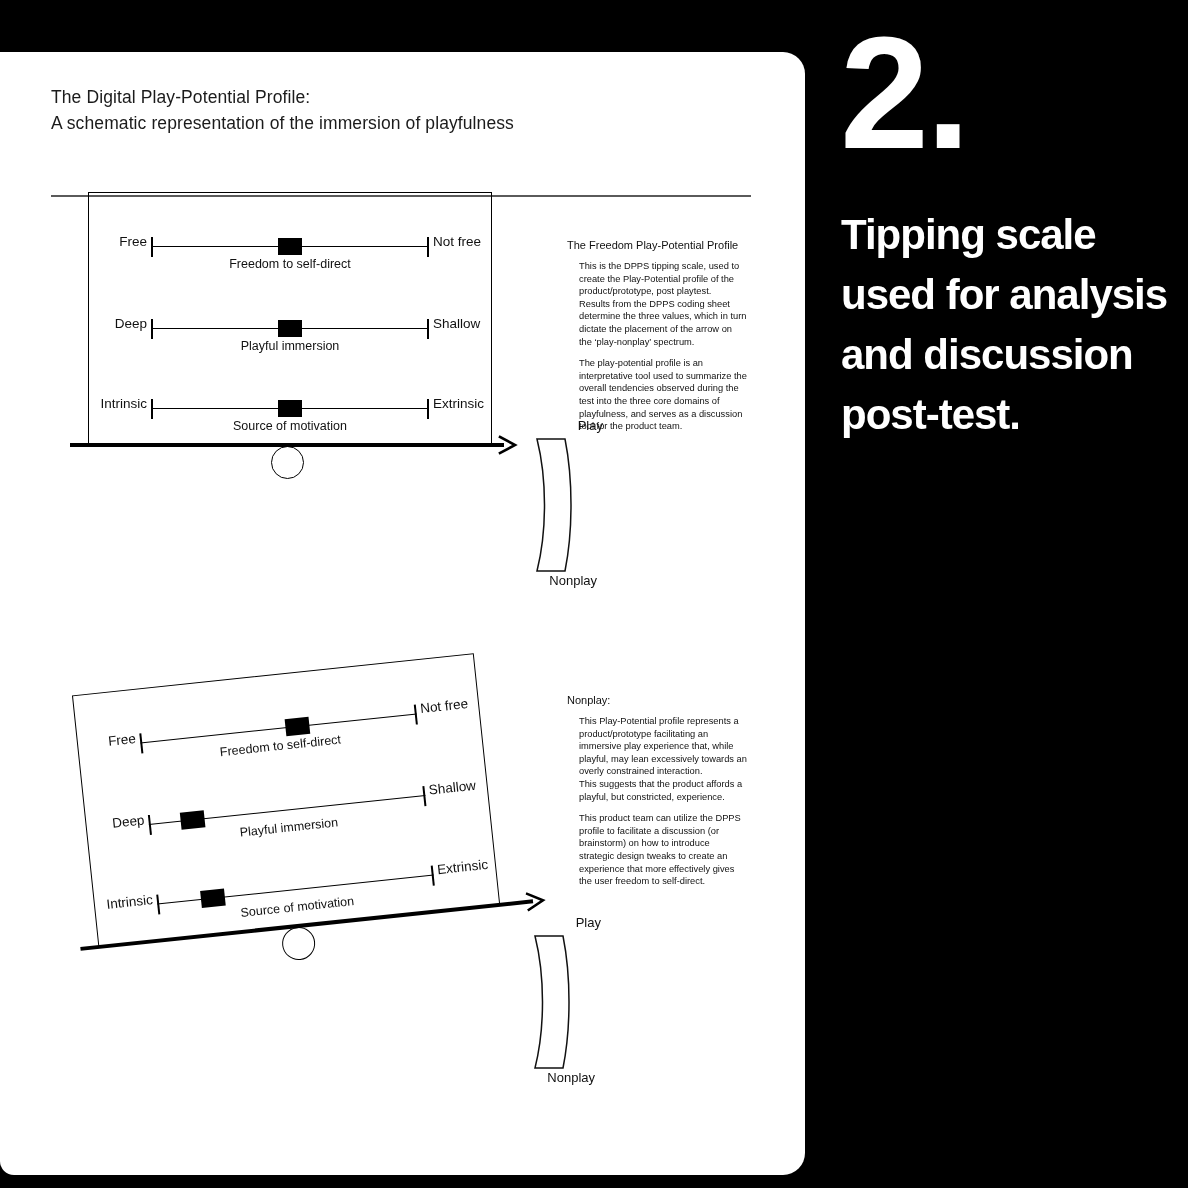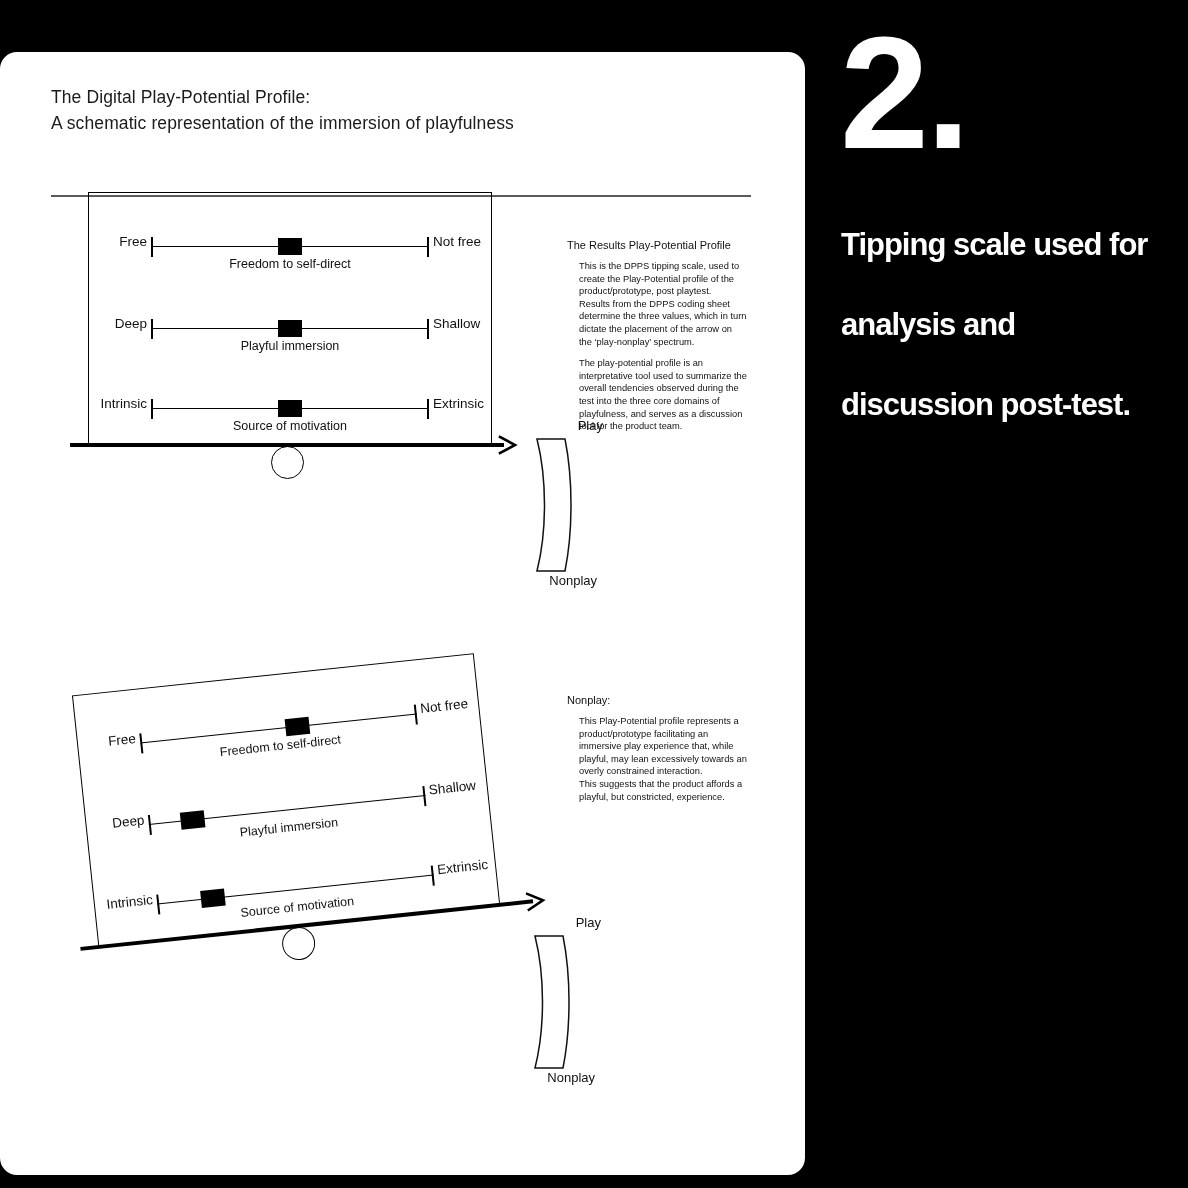"The Digital Play-Potential Profile:" #slide-card { border-radius: 17px -> none }
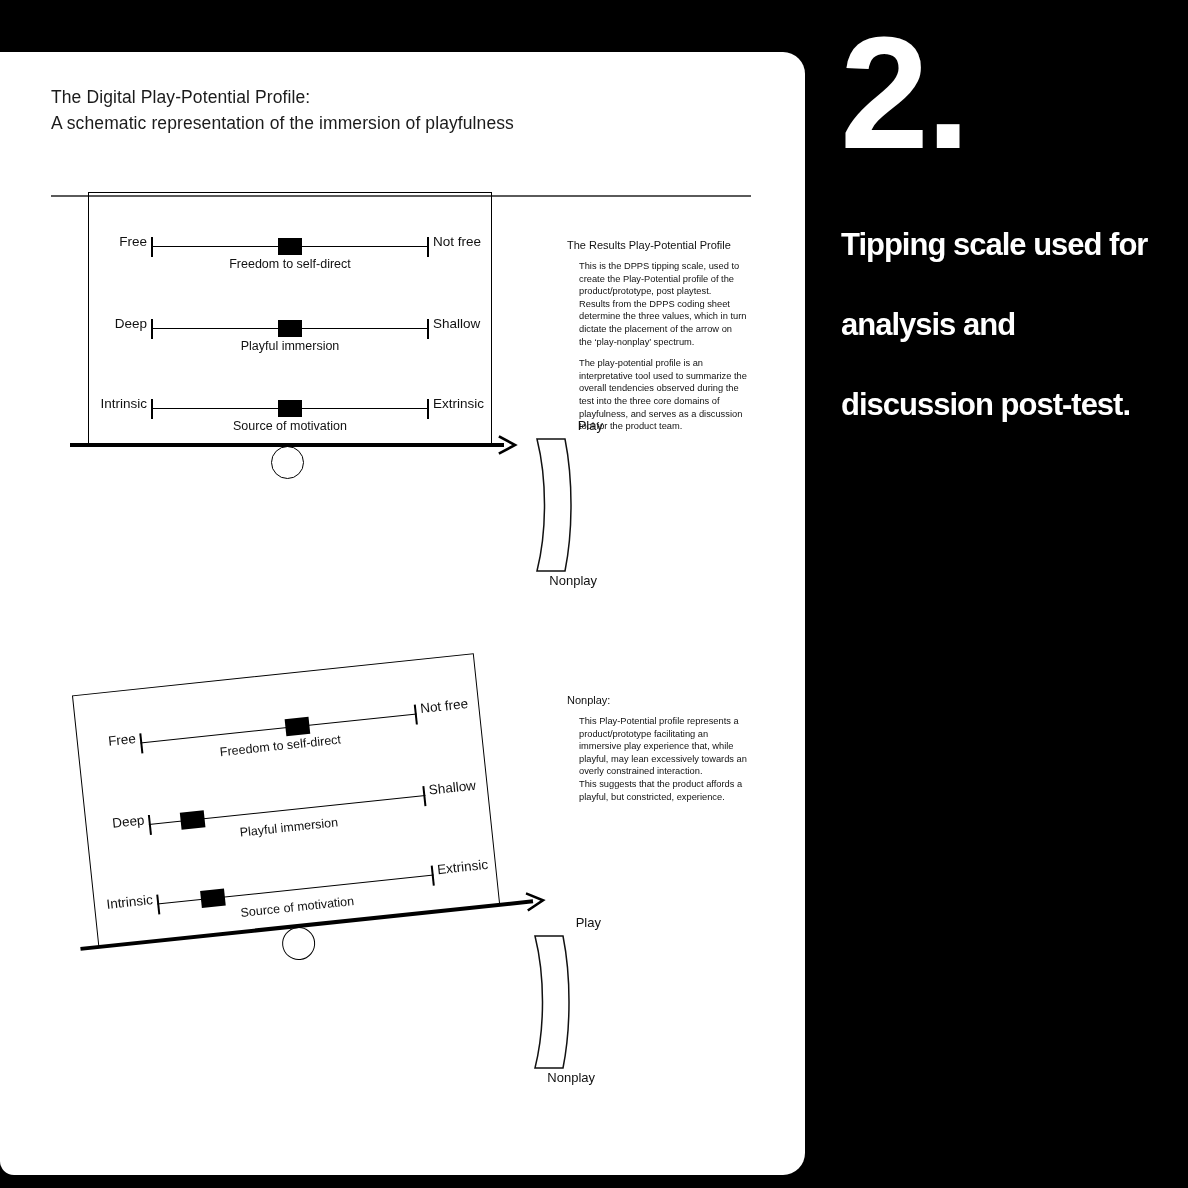"The Results Play-Potential Profile" div.desc-title { text: Results -> Freedom }
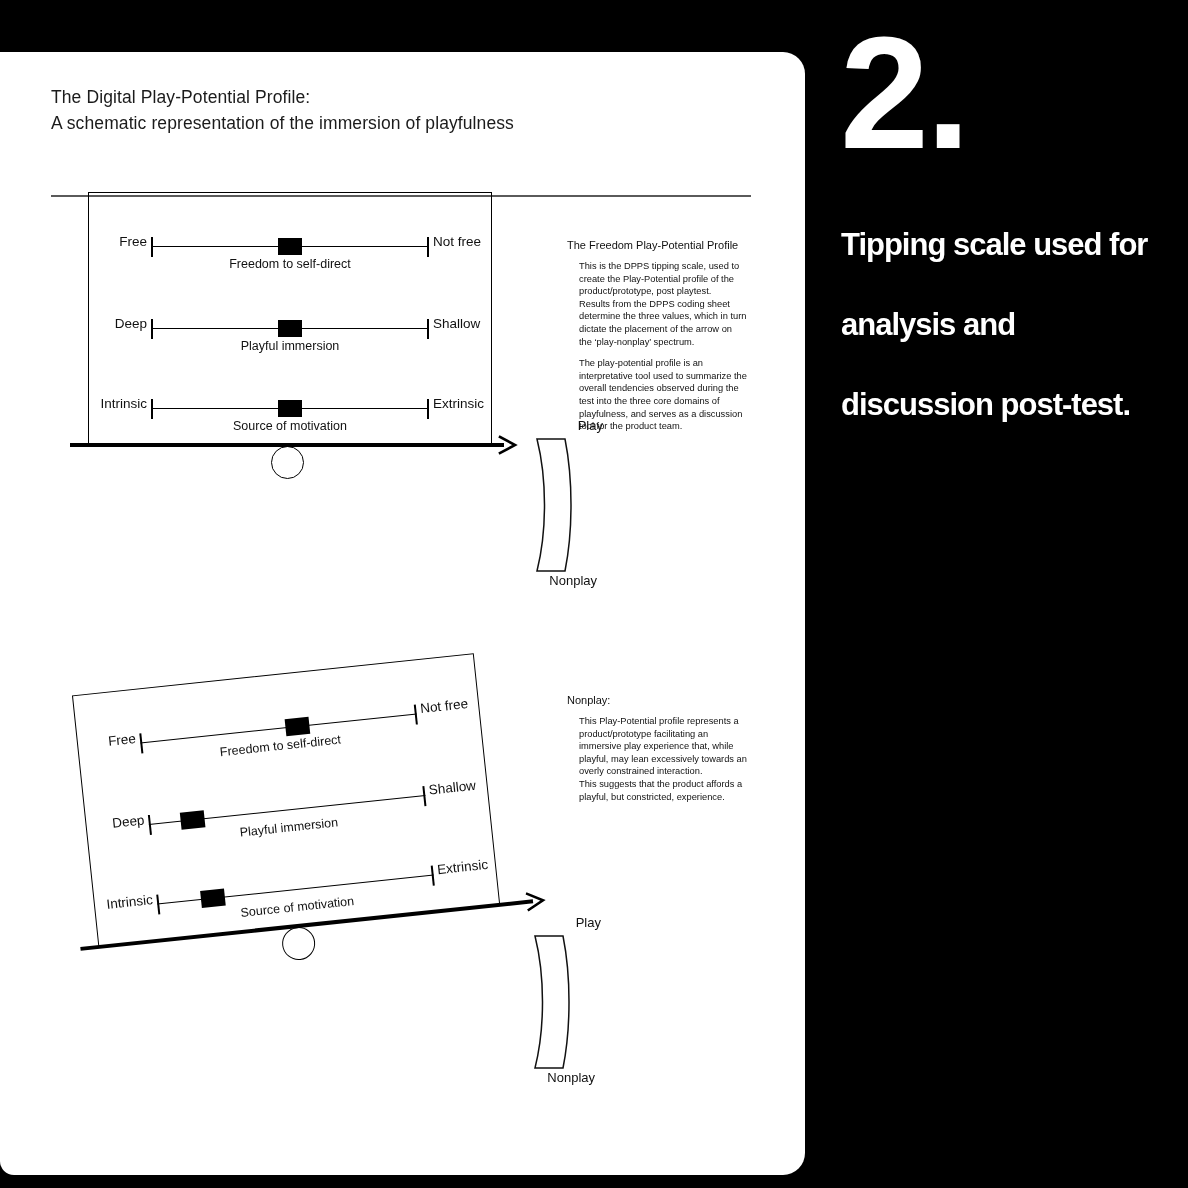"Tipping scale used for analysis" #panel-title { font-size: 31px -> 42px; line-height: 80px -> 60px }
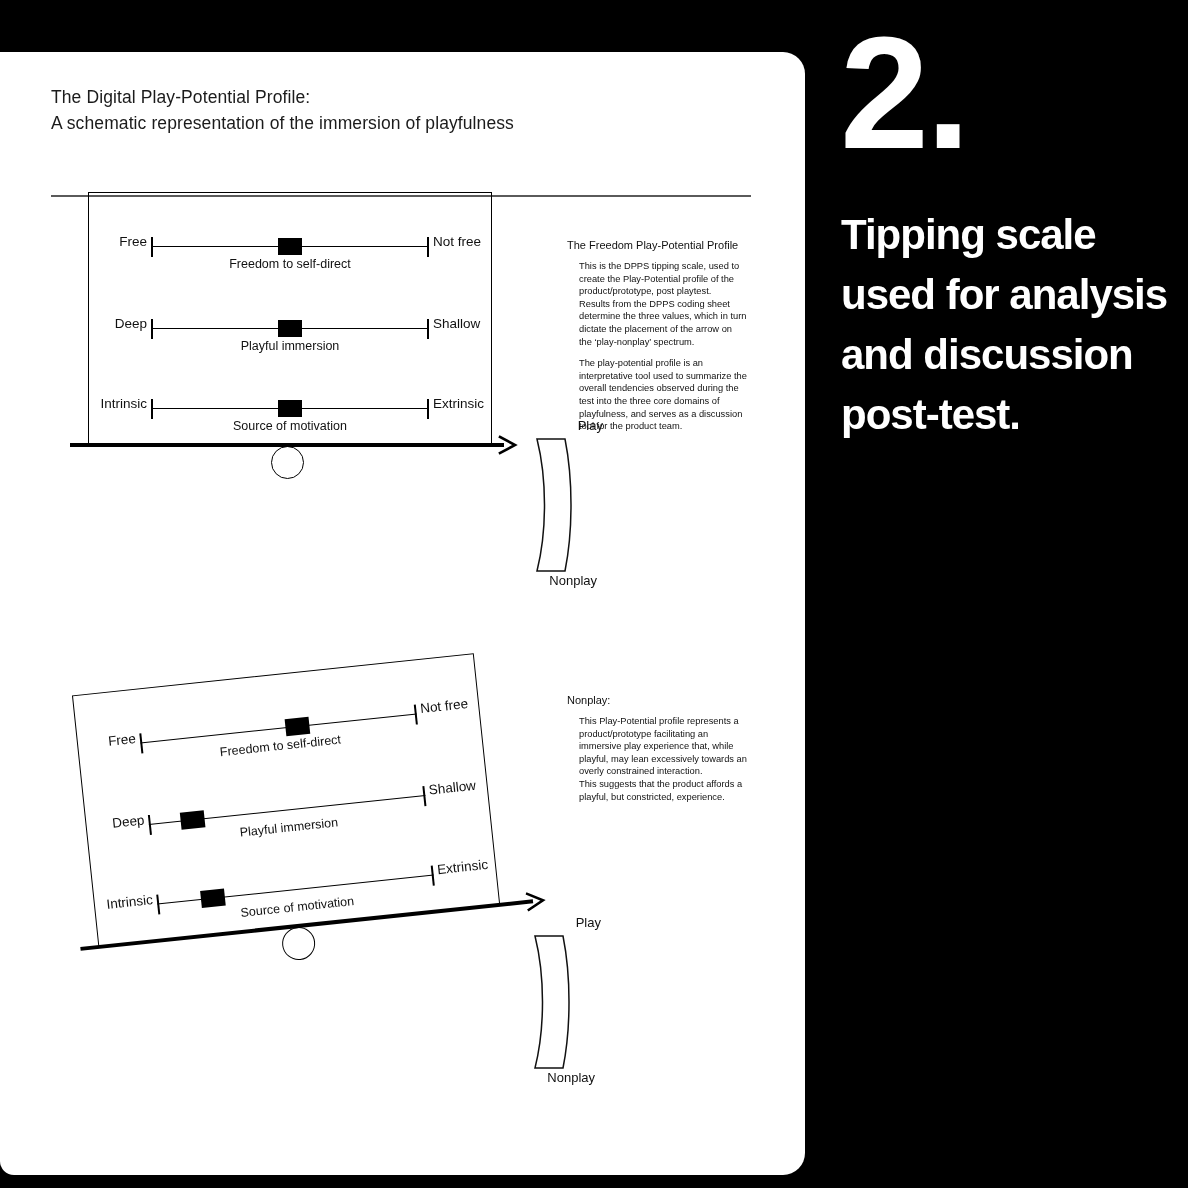"This product team can utilize" p.desc-para { html: none -> <p>This product team can utilize the DPPS profile to facilitate a discussion (or brainstorm) on how to introduce strategic design tweaks to create an experience that more effectively gives the user freedom to self-direct.</p> }
